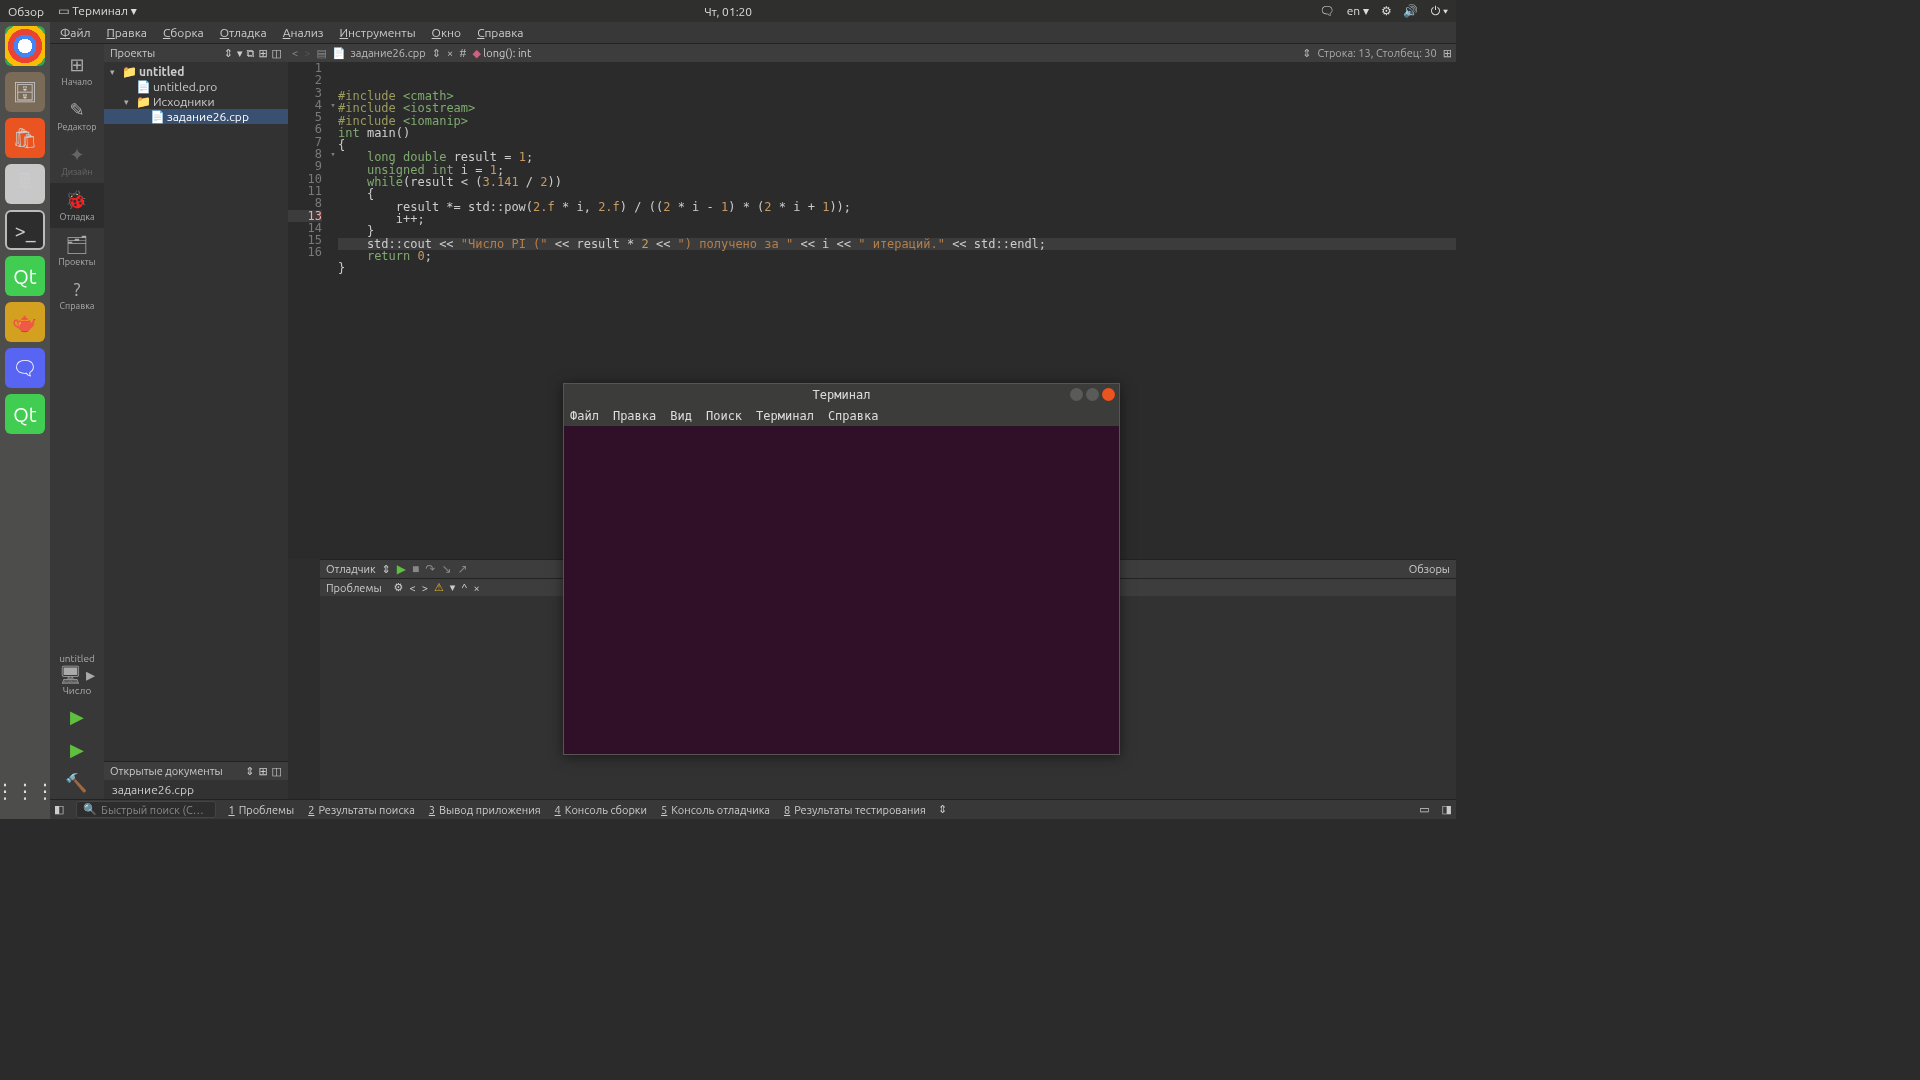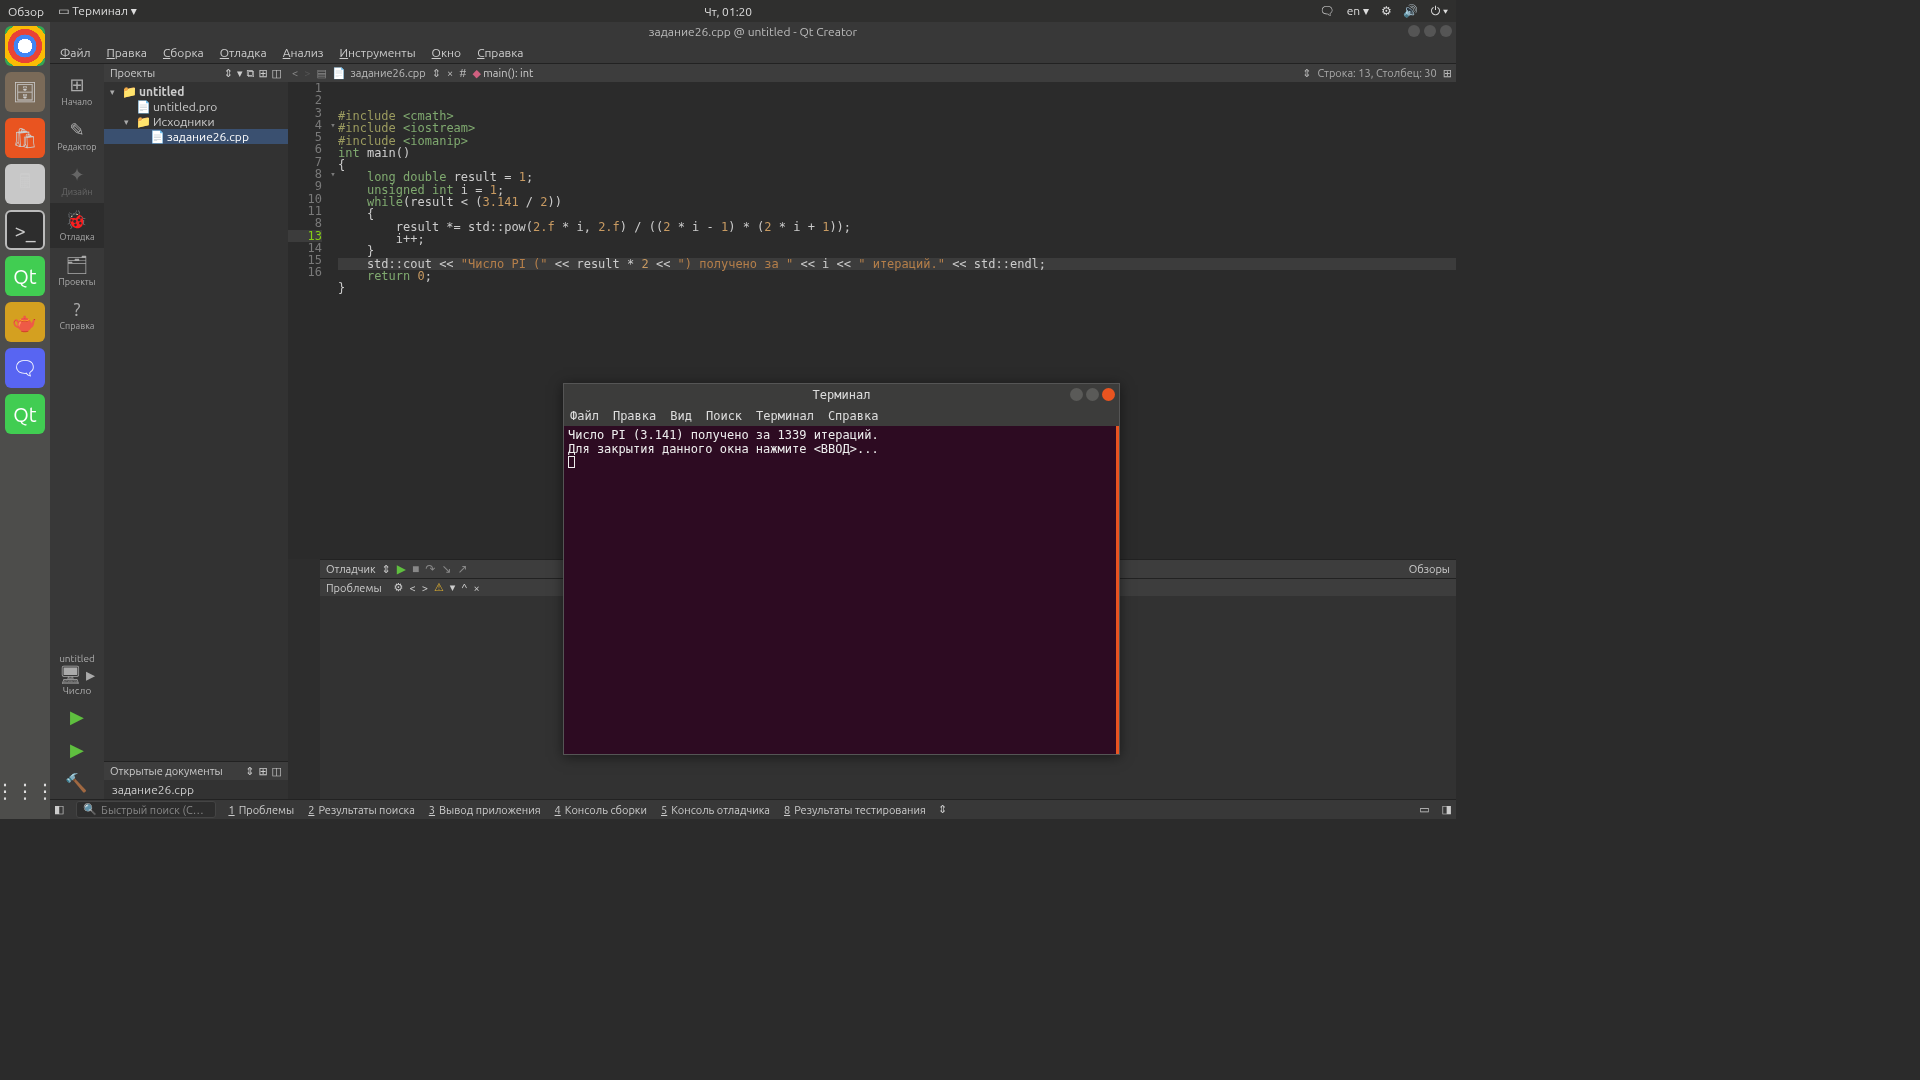"задание26.cpp @ untitled - Qt" div.ide-title { html: <div> <span>задание26.cpp @ untitled - Qt Creator</span> <div> <span></span> <span></span> <span></span> </div> </div> -> none }
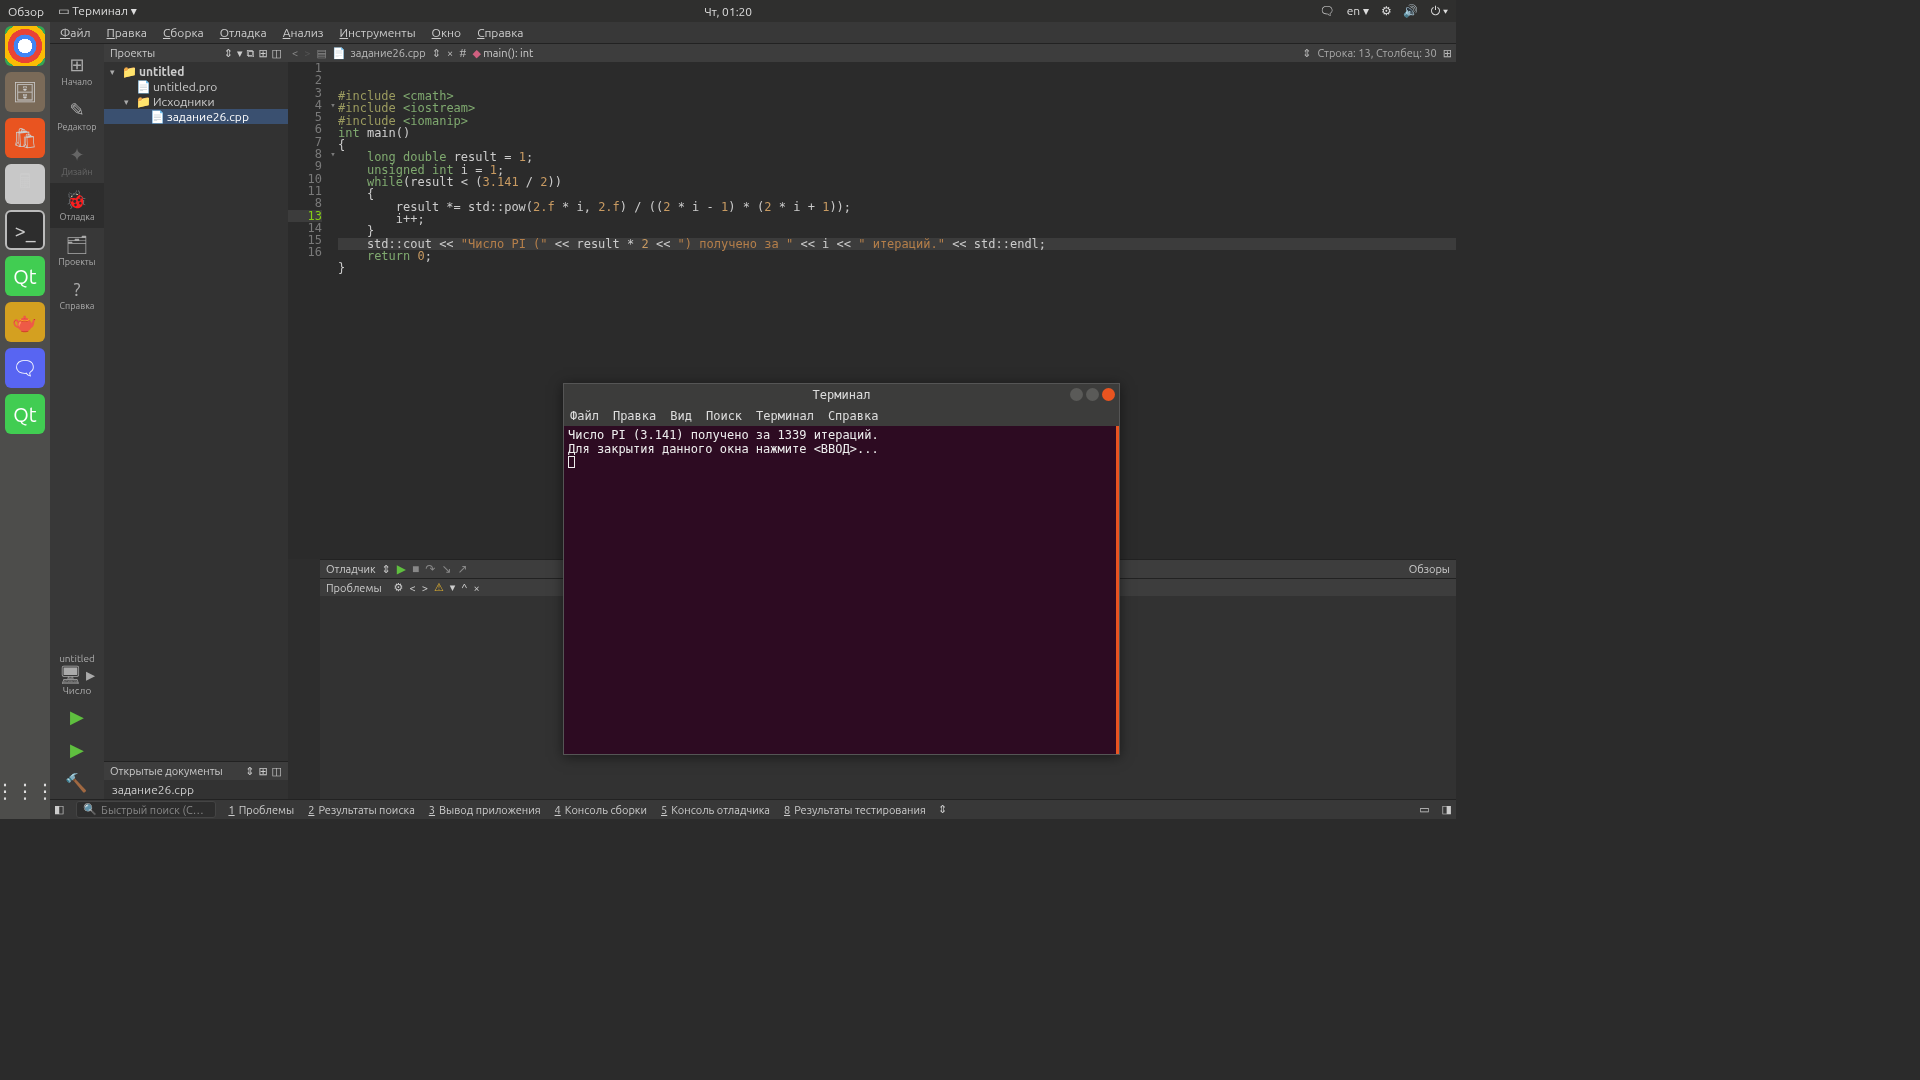"main(): int" span { text: main -> long }
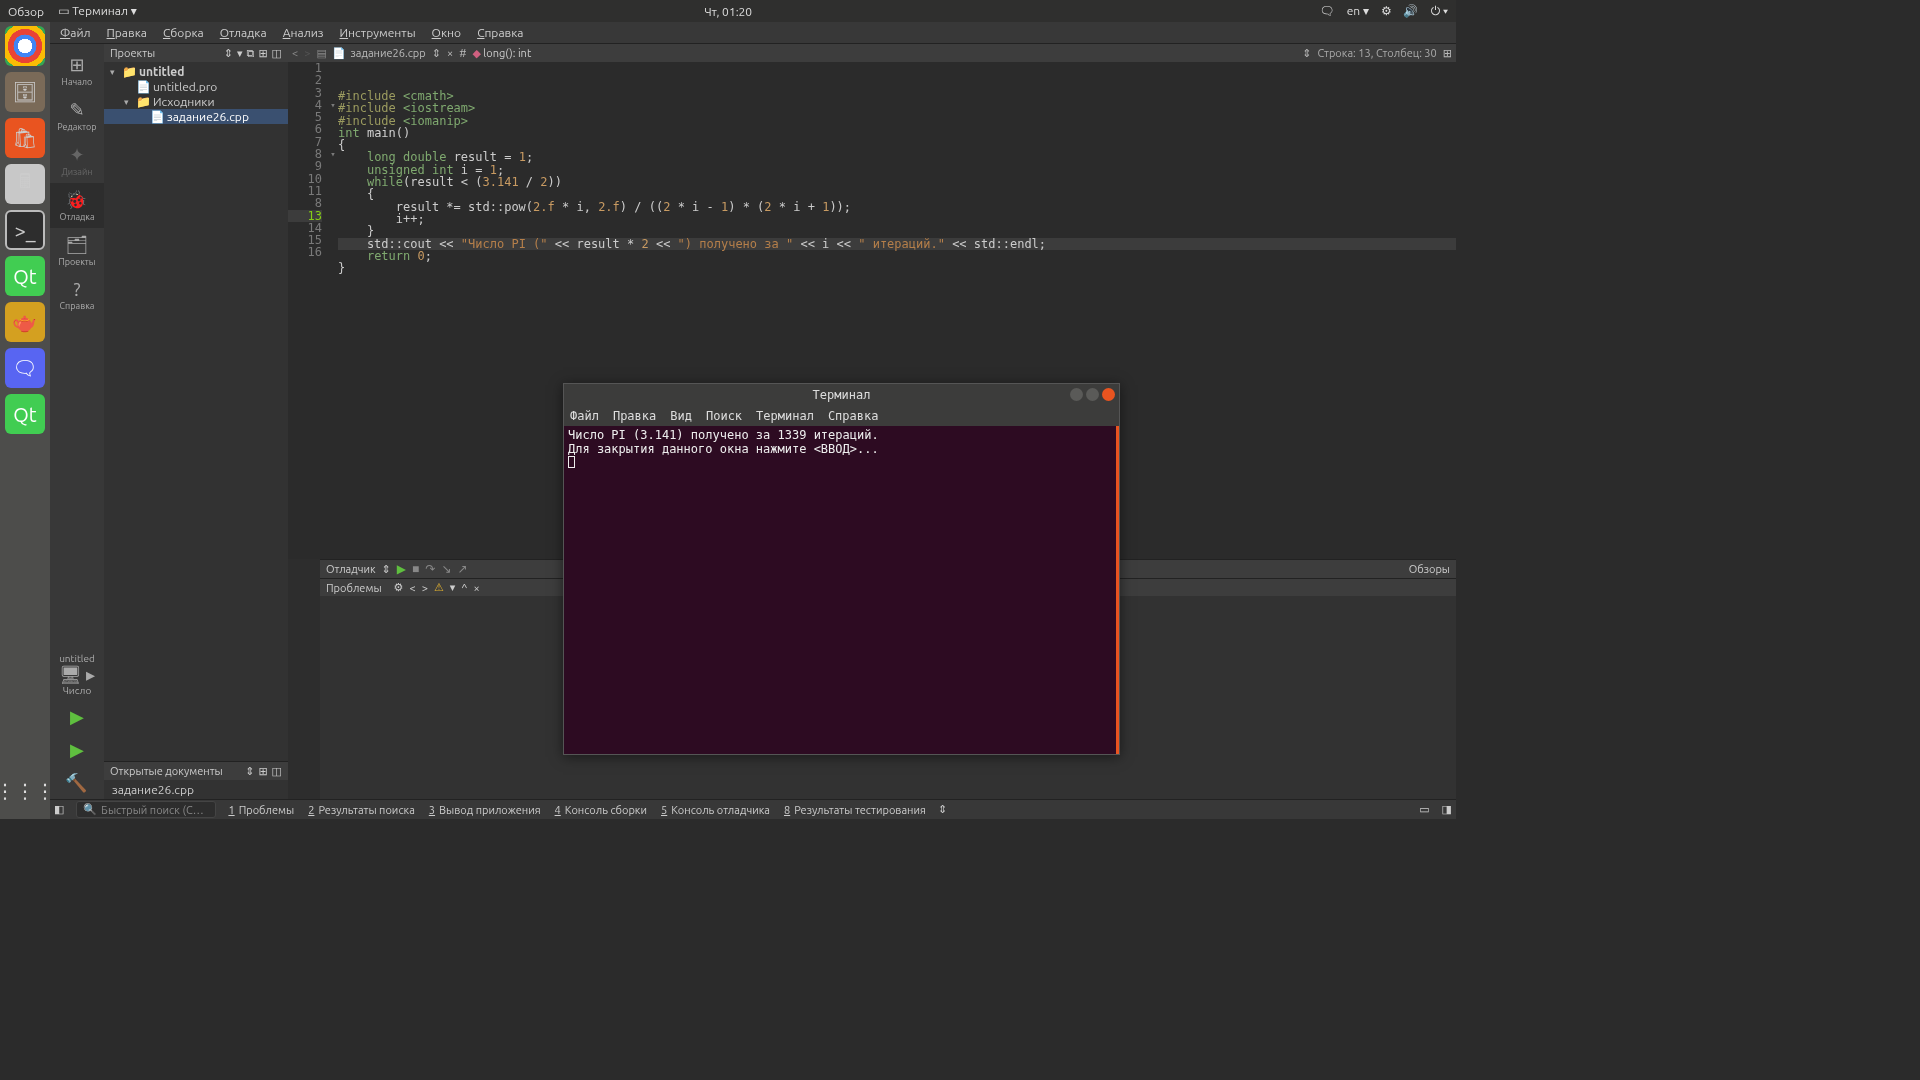"13" .gutter .ln.cur { color: #84cc16 -> #fca5a5 }
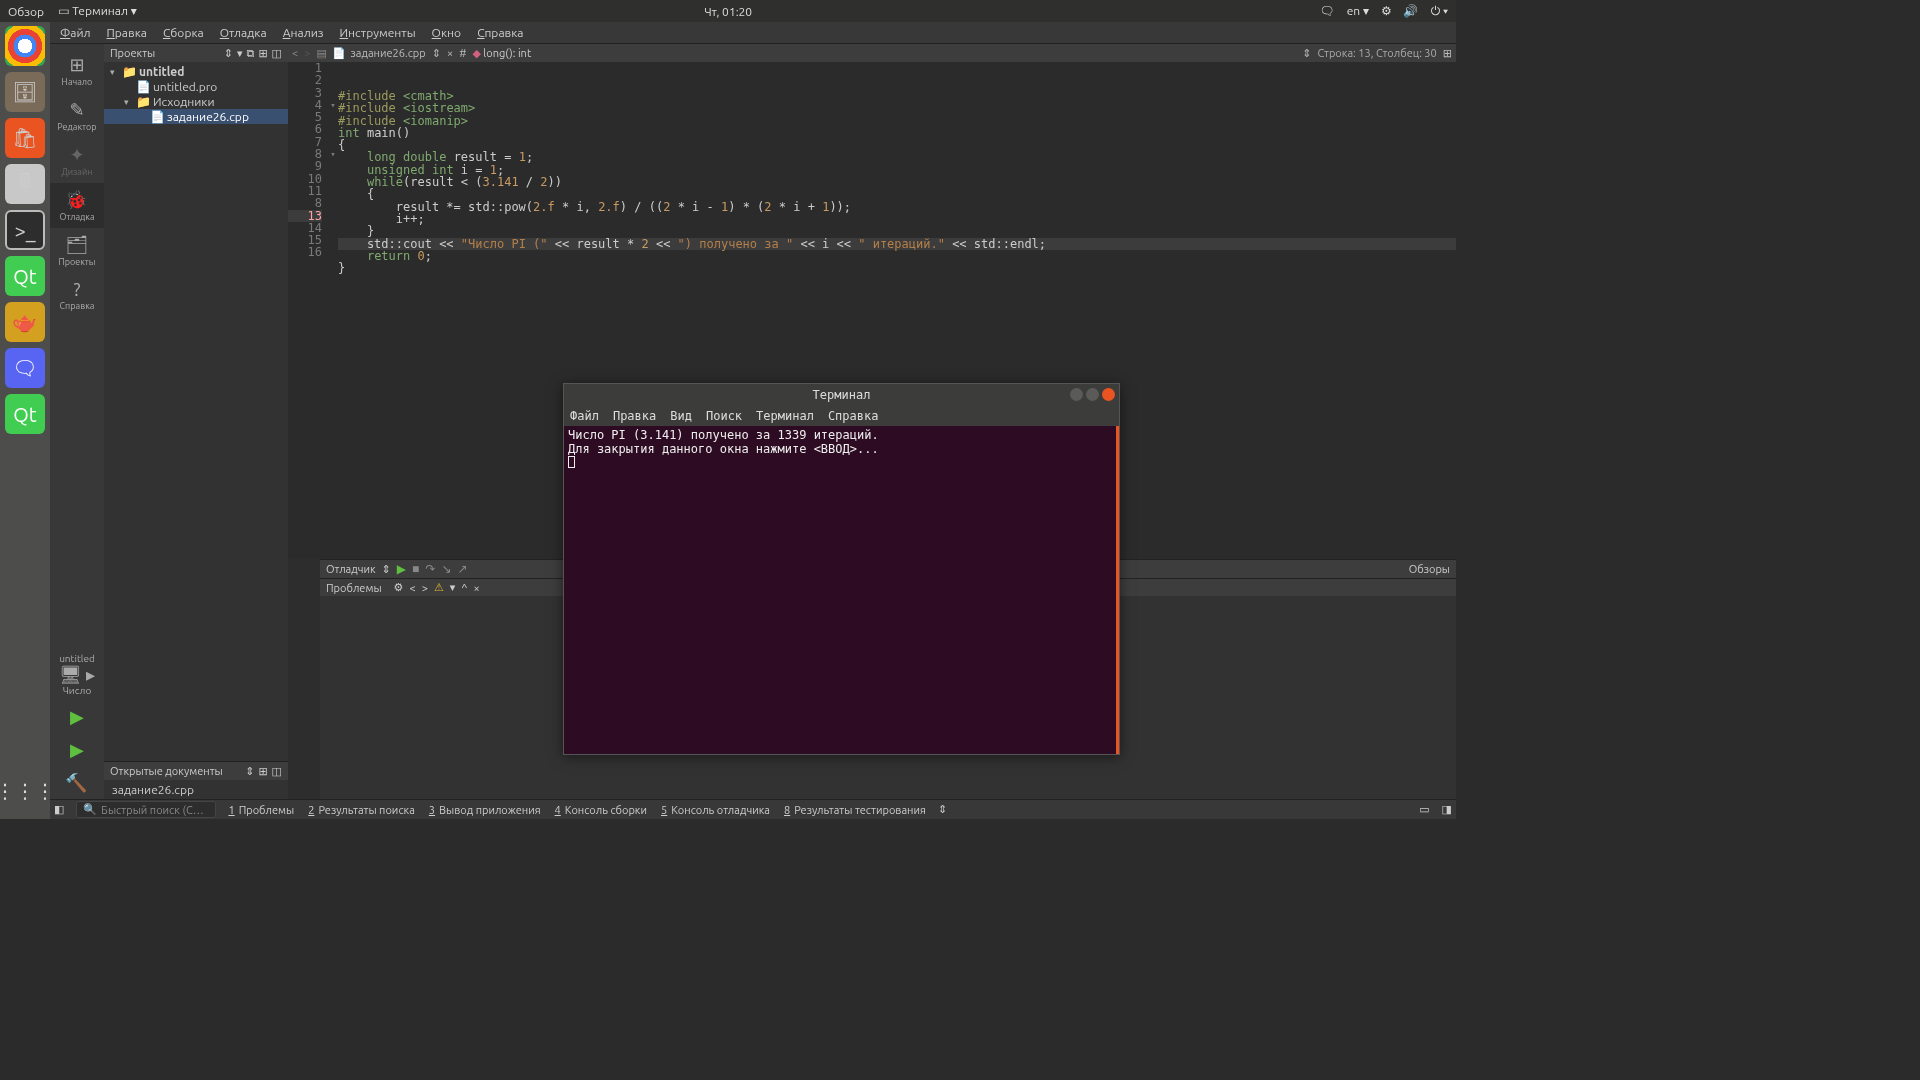"Число PI (3.141) получено за" div.term-body { html: <div>Число PI (3.141) получено за 1339 итераций. Для закрытия данного окна нажмите &lt;ВВОД&gt;... <span></span></div> -> none }
